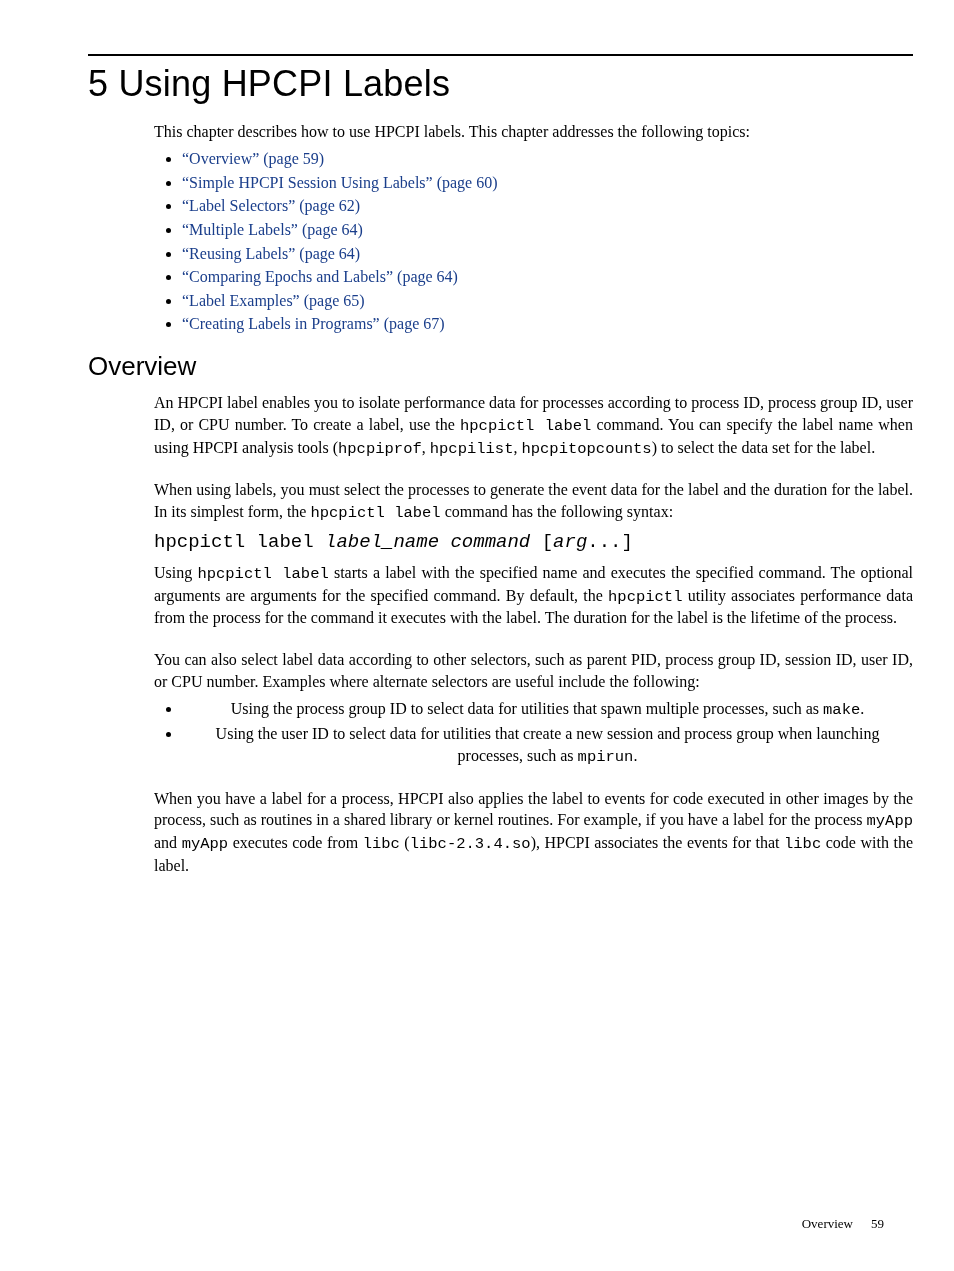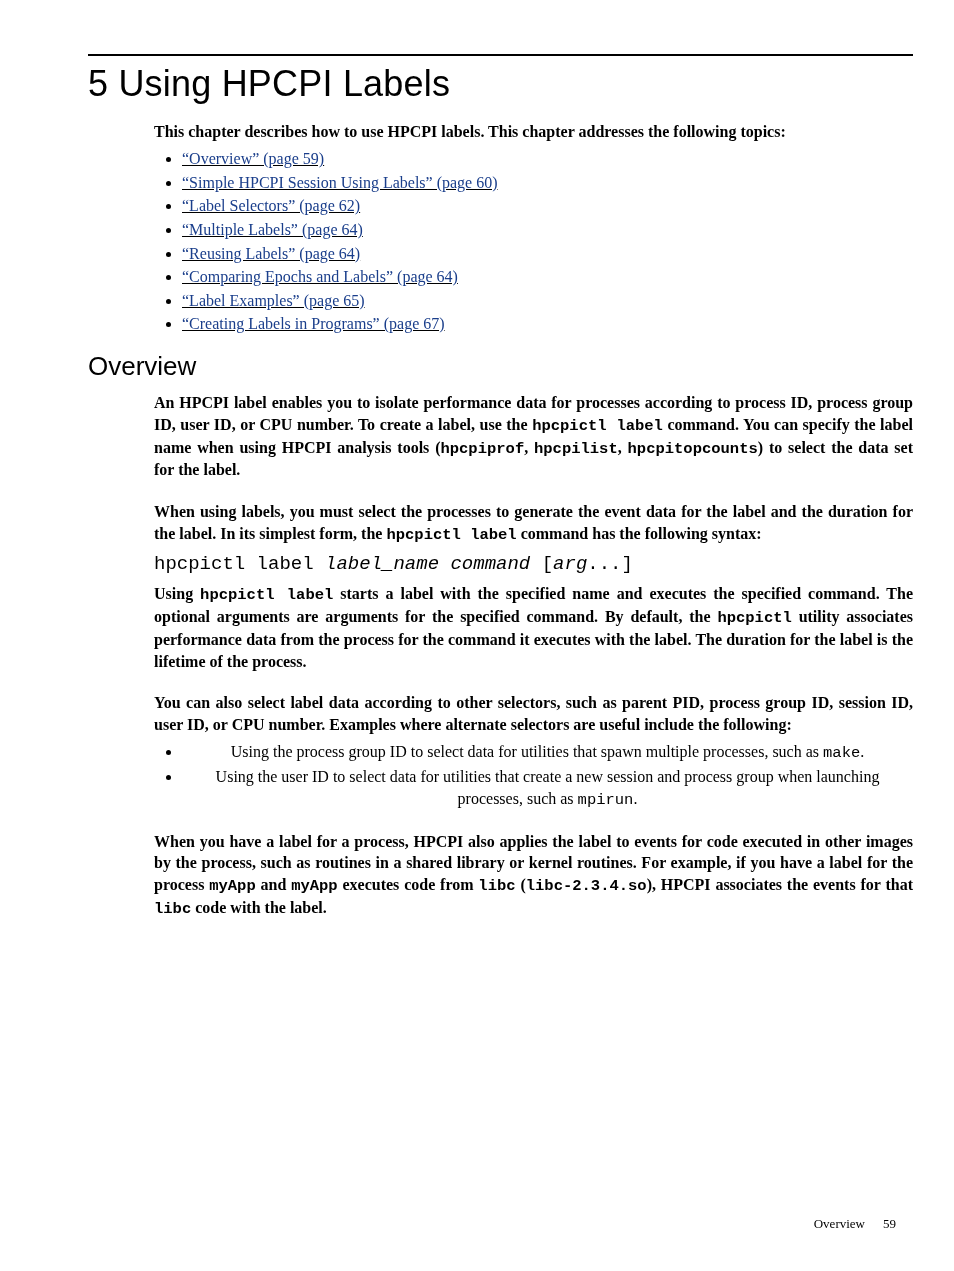"This chapter describes how to" p { font-weight: bold -> none }
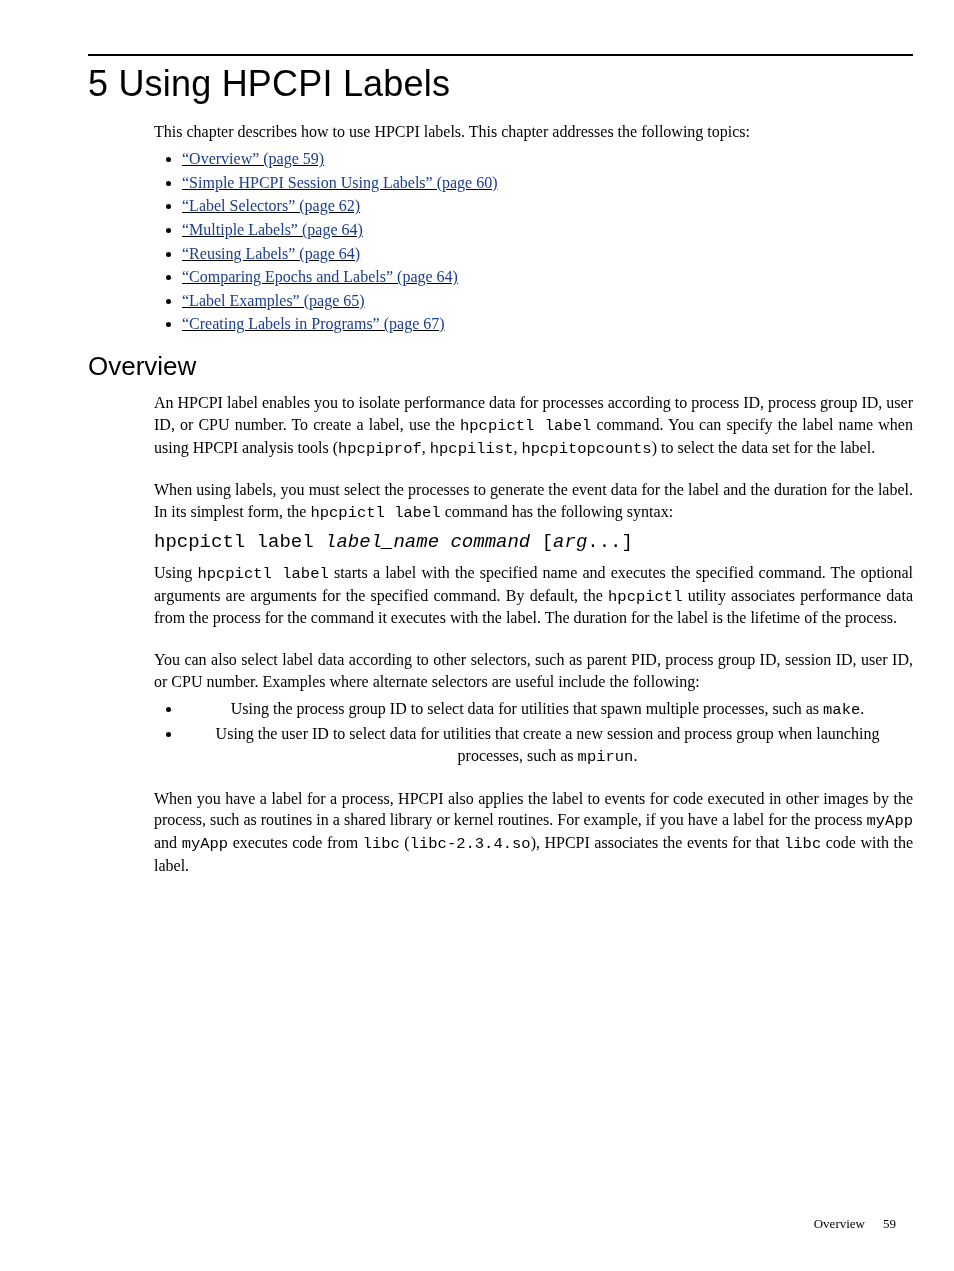"“Overview” (page 59)" ul.toc { text-decoration: underline -> none }
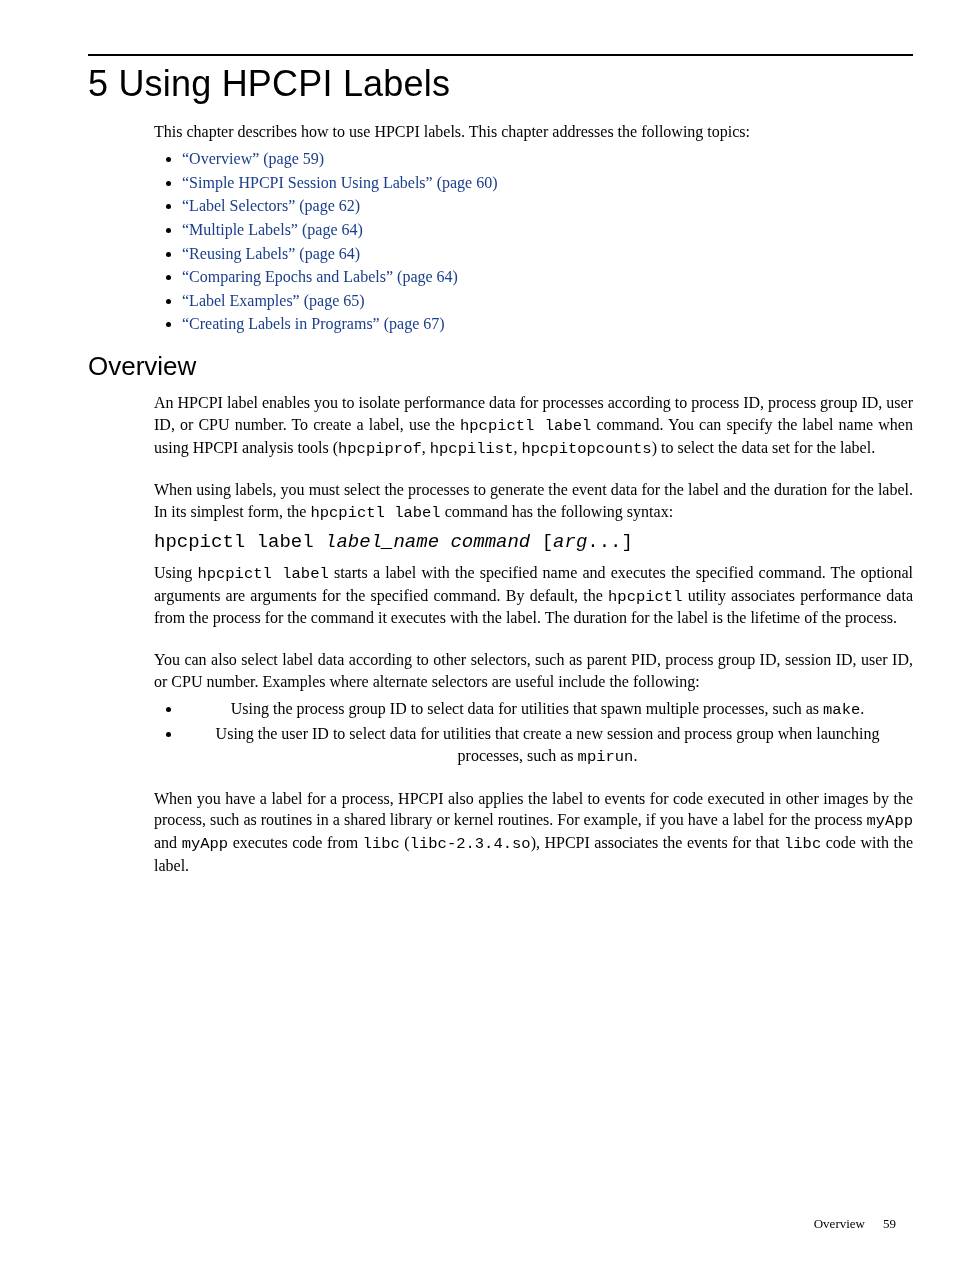"Overview 59" .footer { right: 58px -> 70px }
